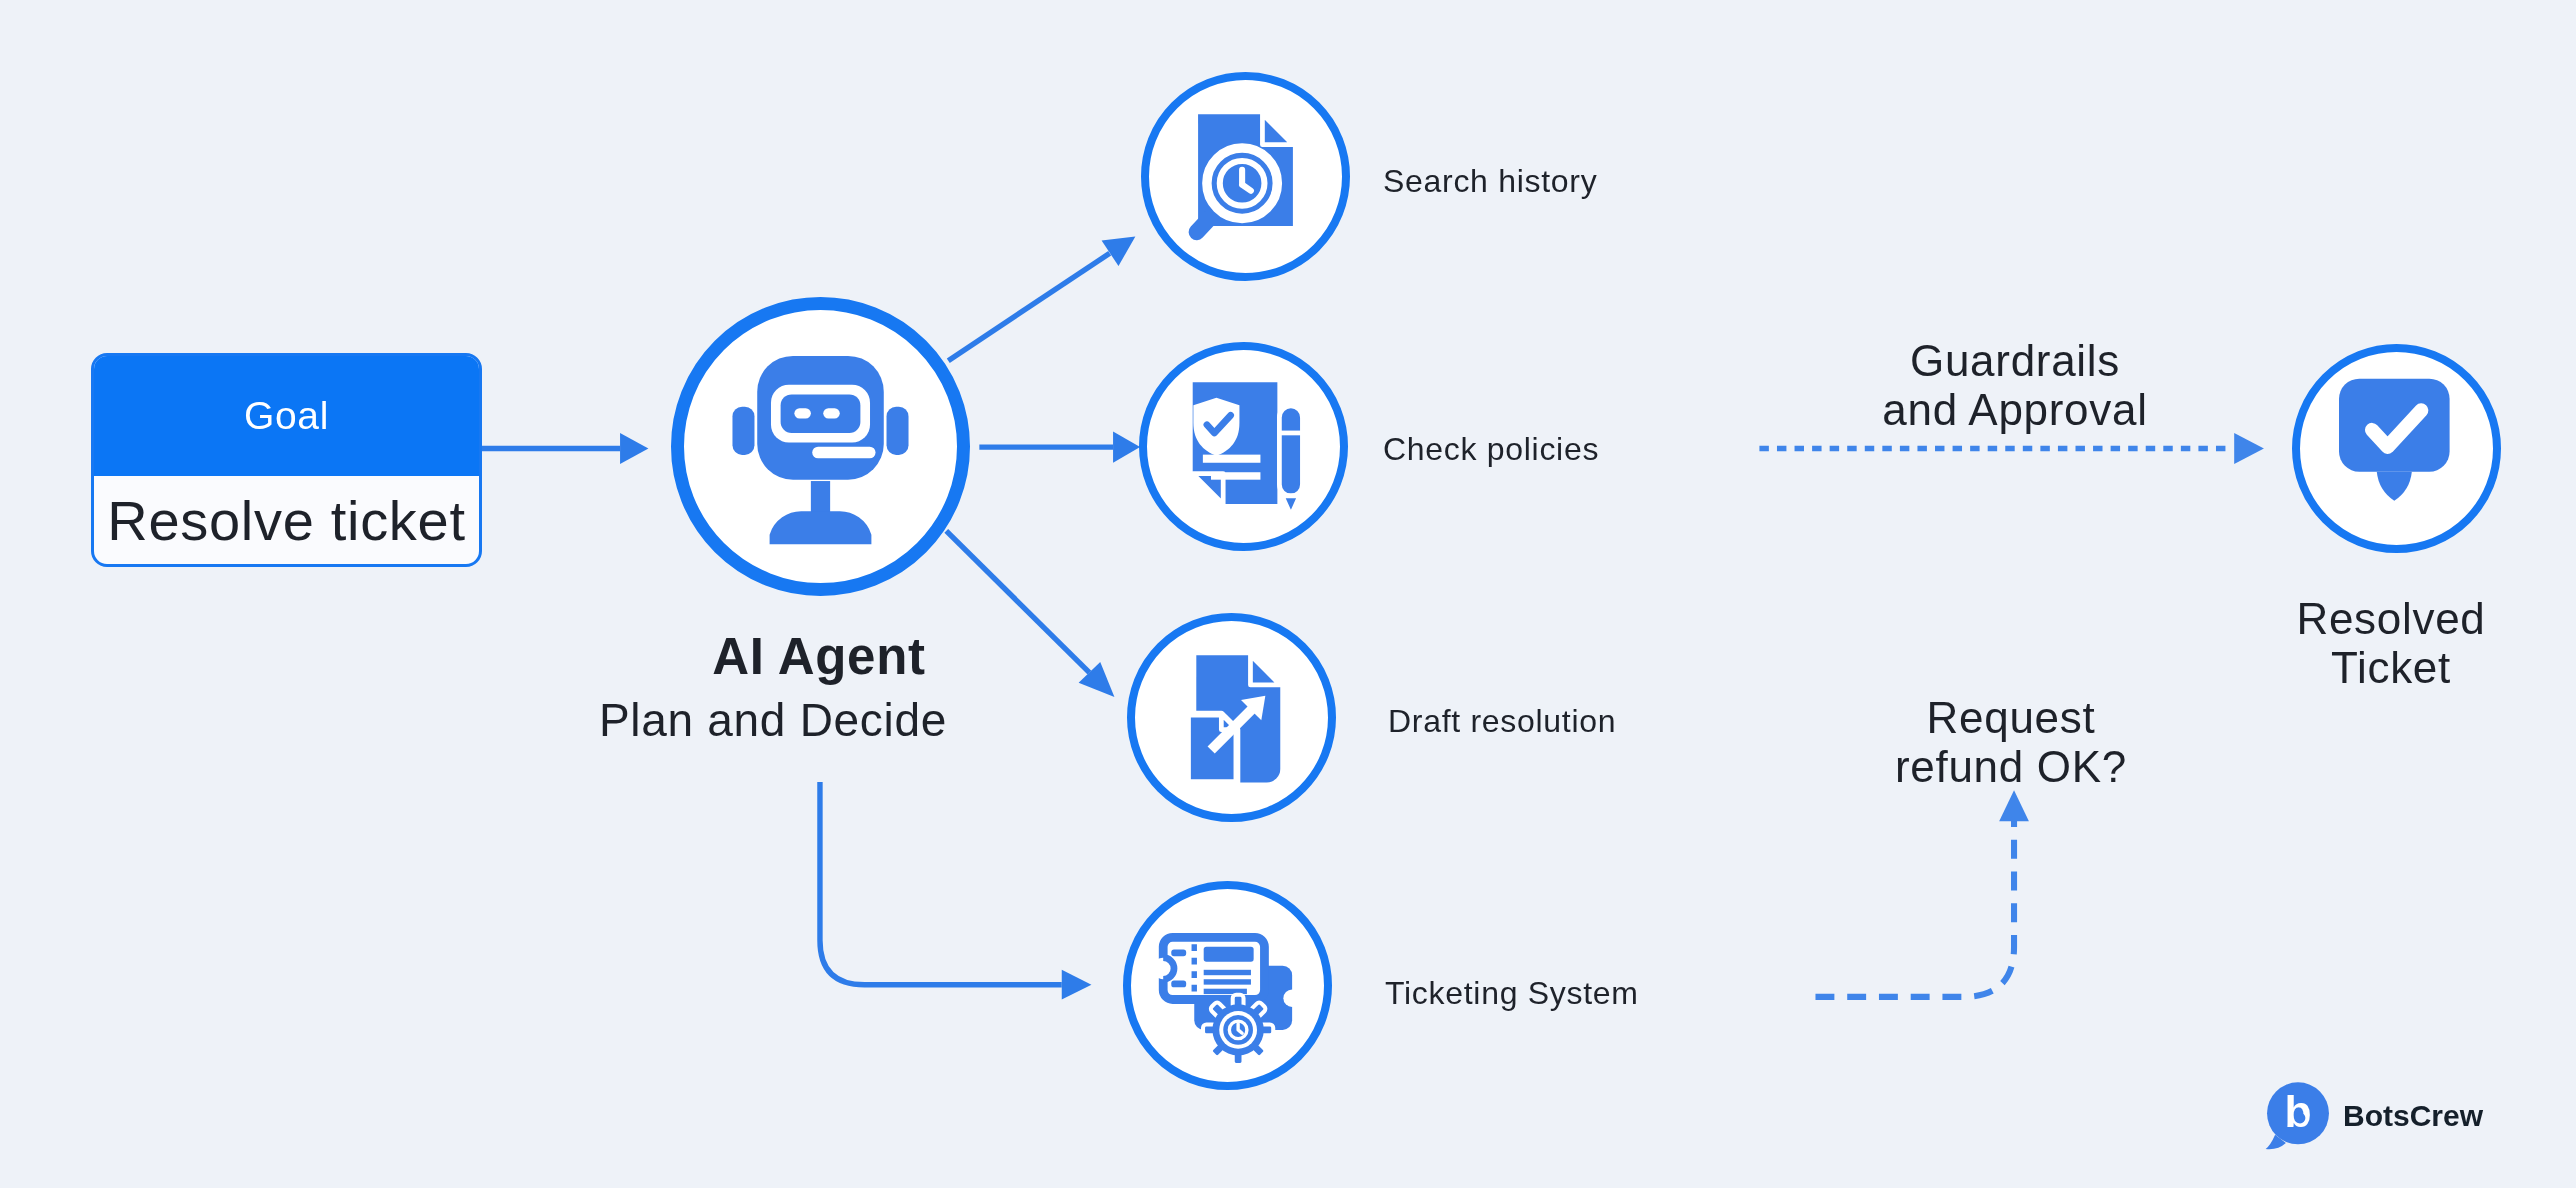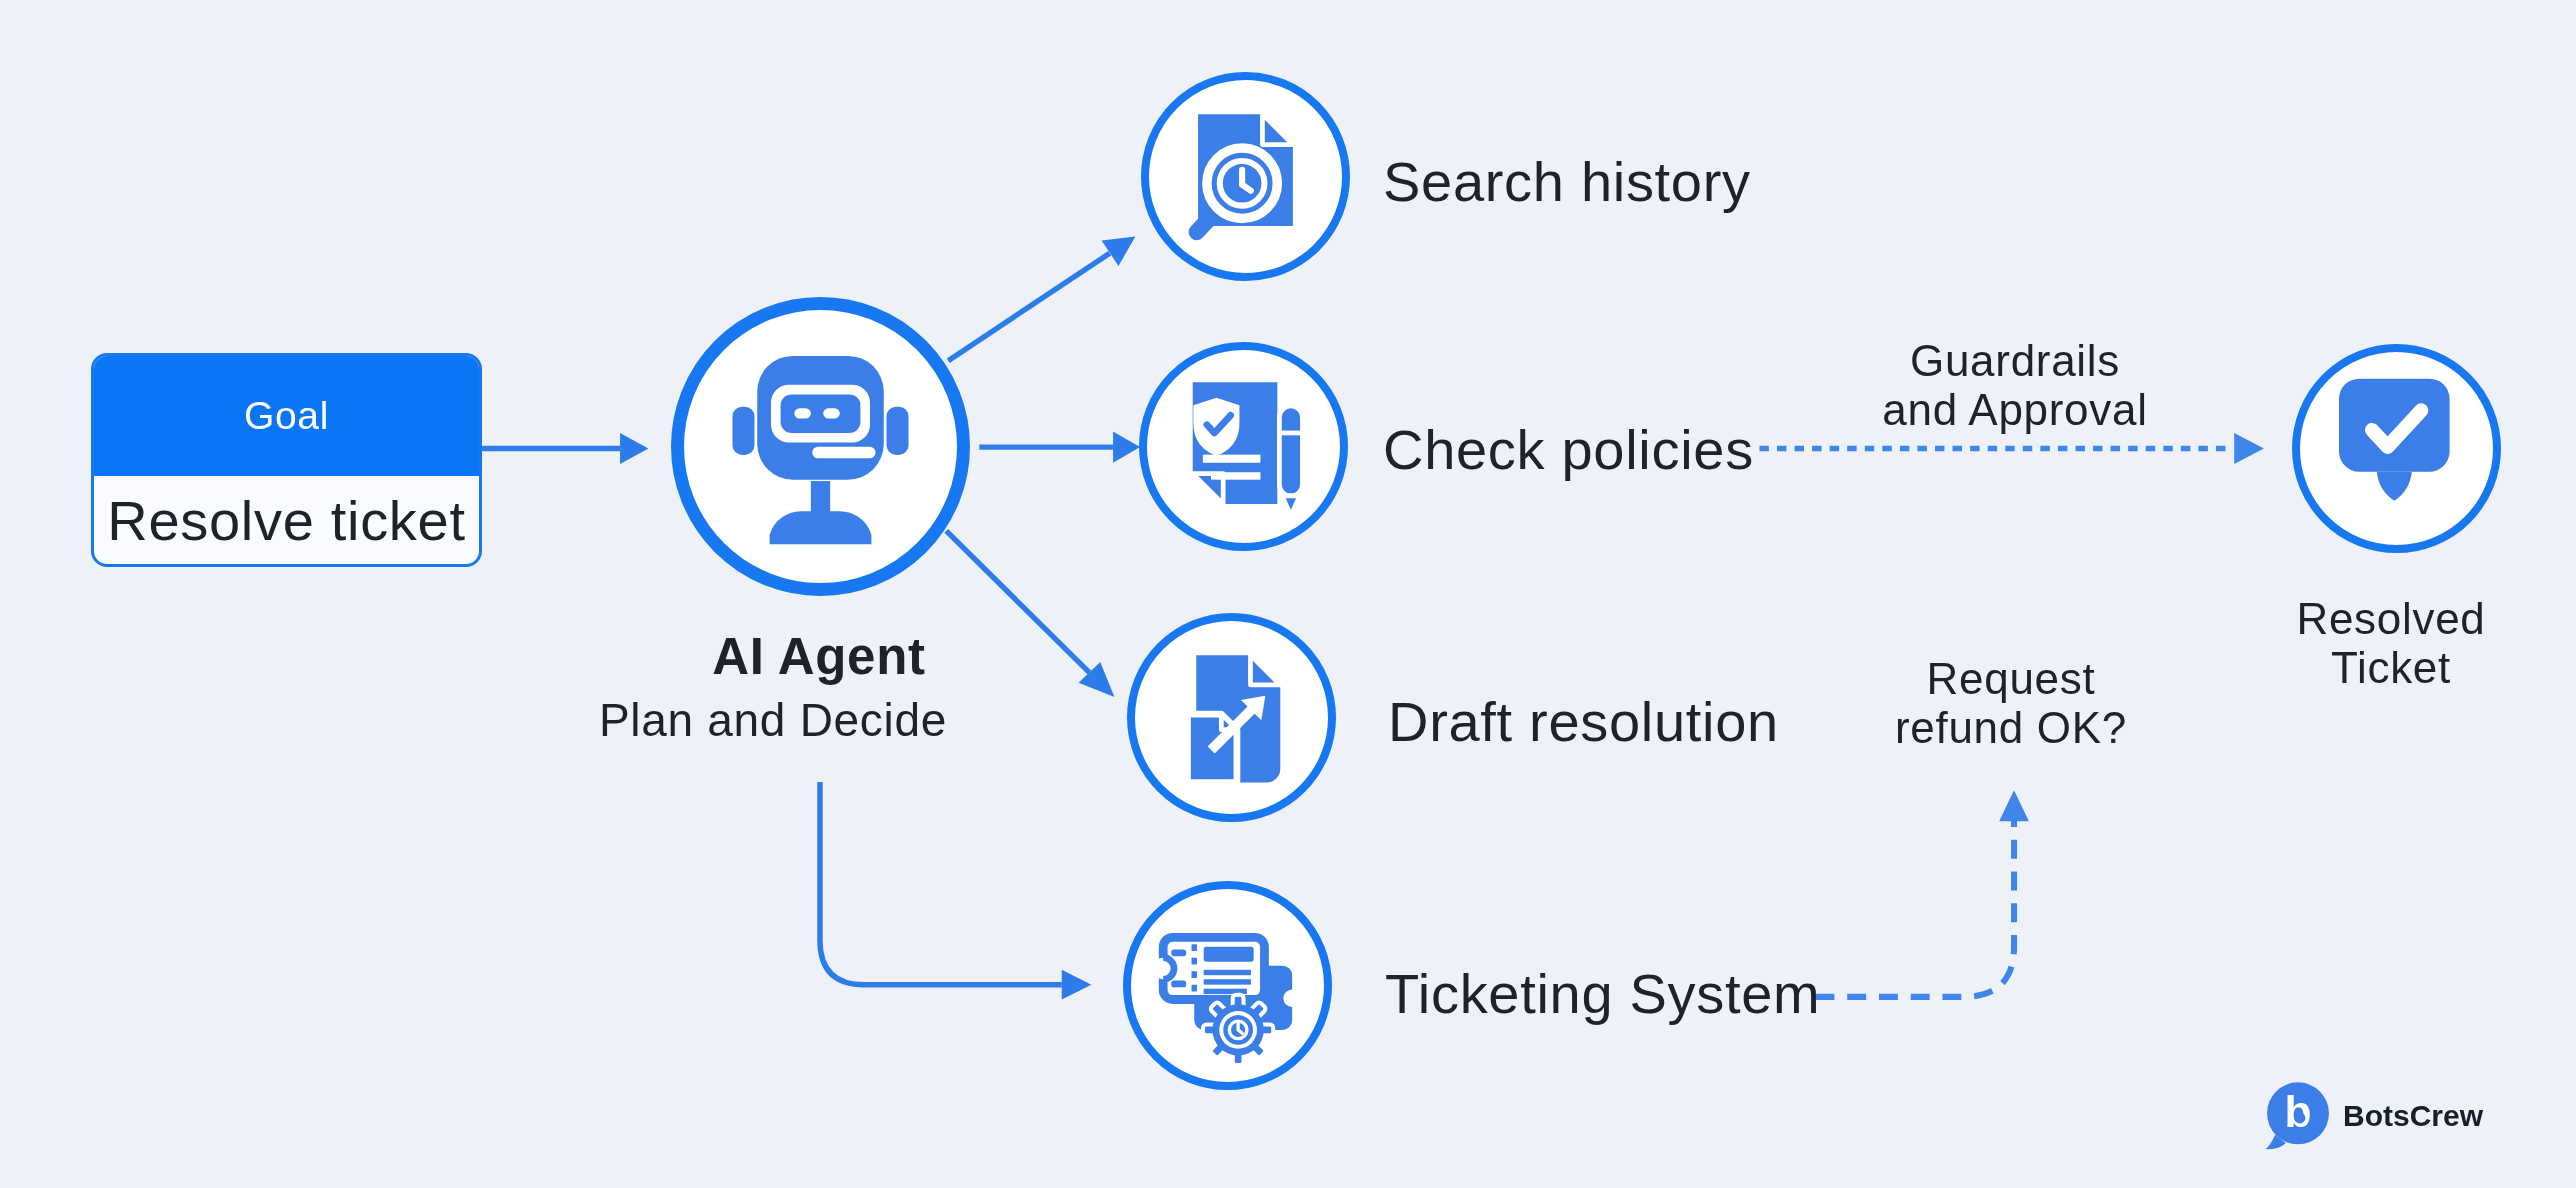"Search history" .tool-label { font-size: 56px -> 32px }
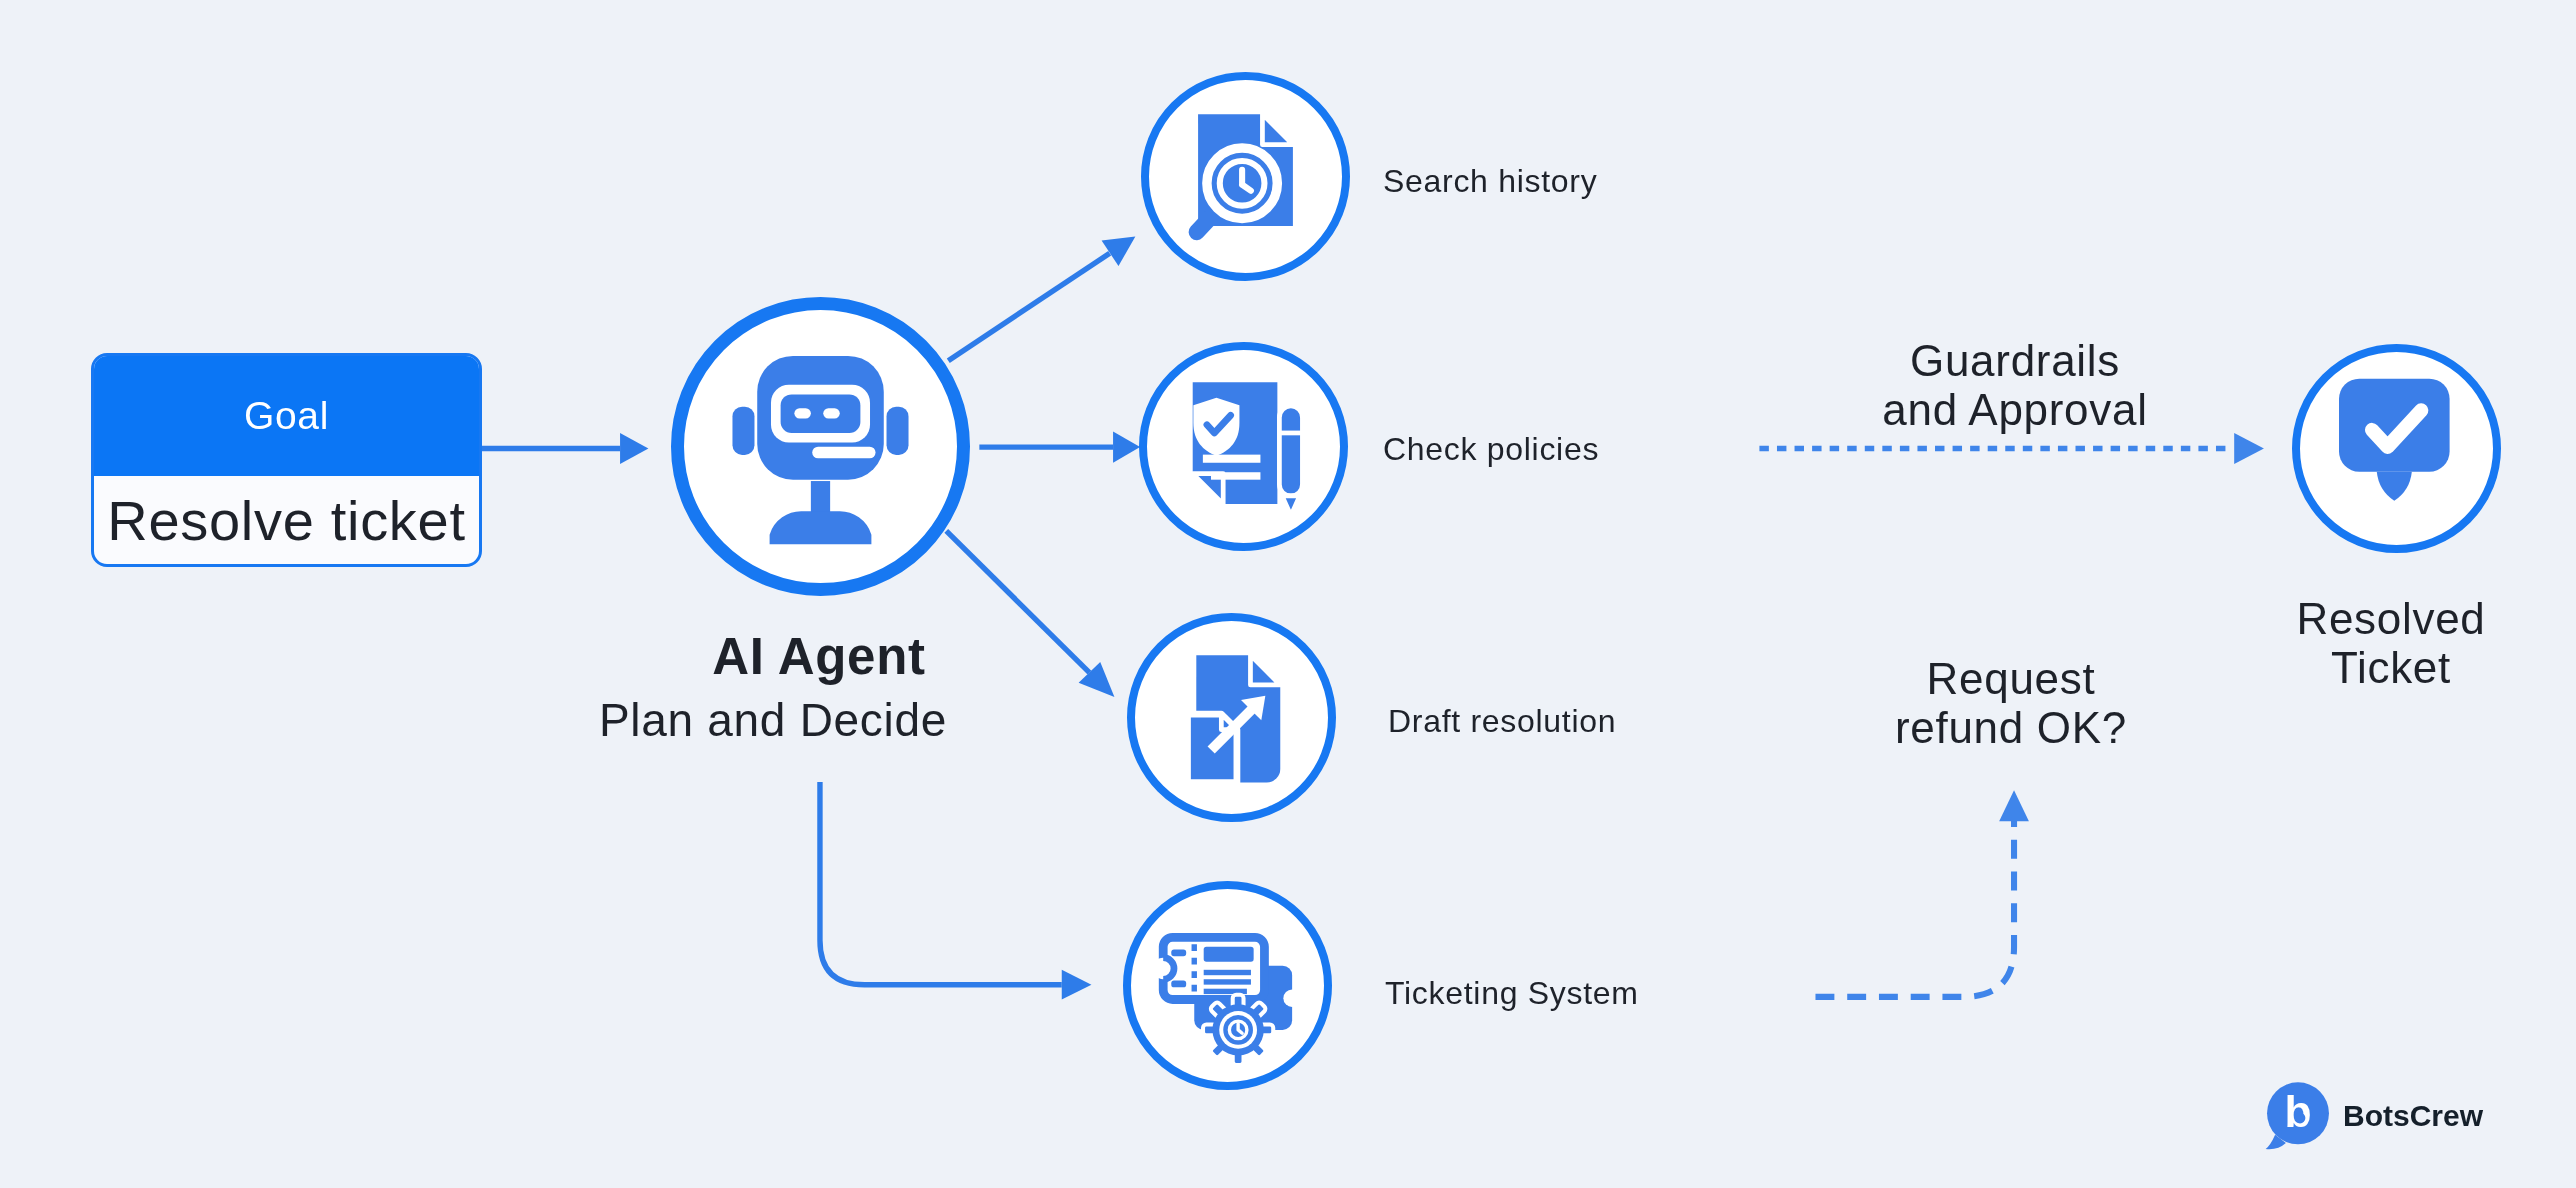"Request" div.lblC { top: 694px -> 733px }
